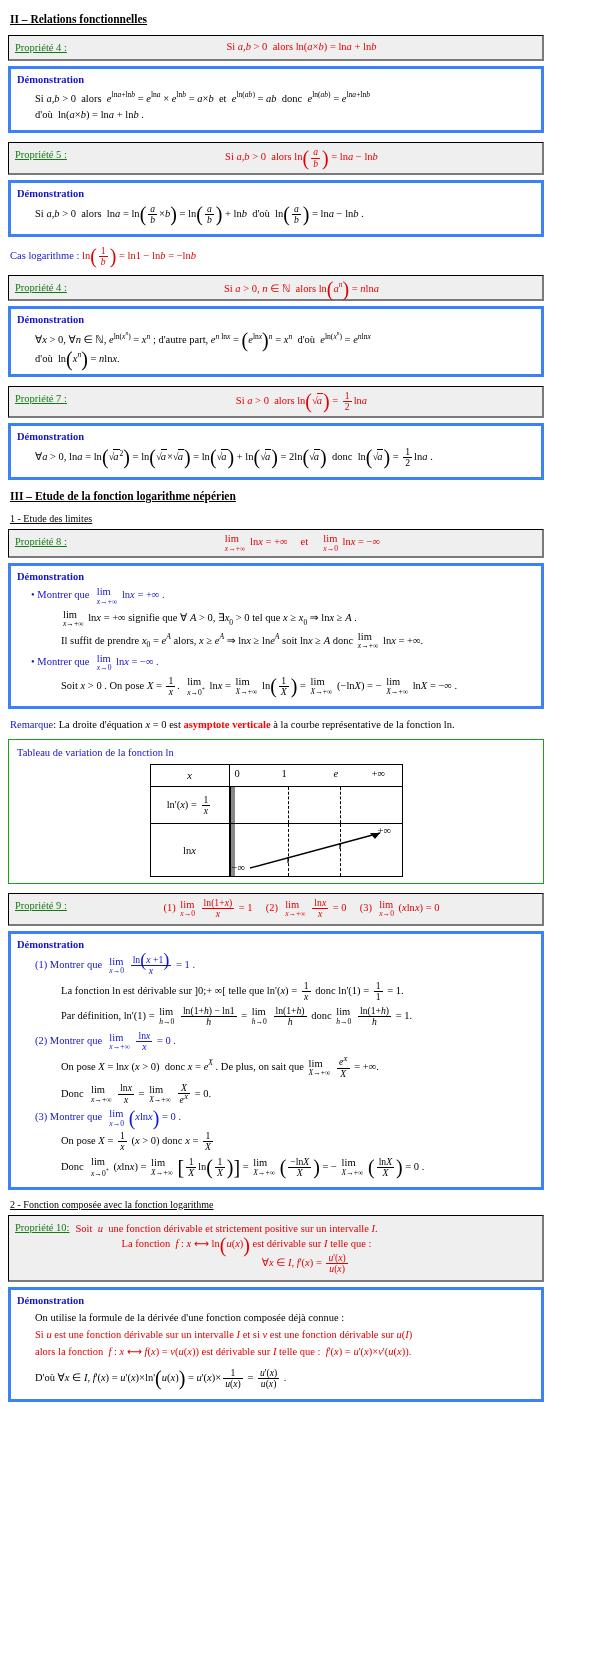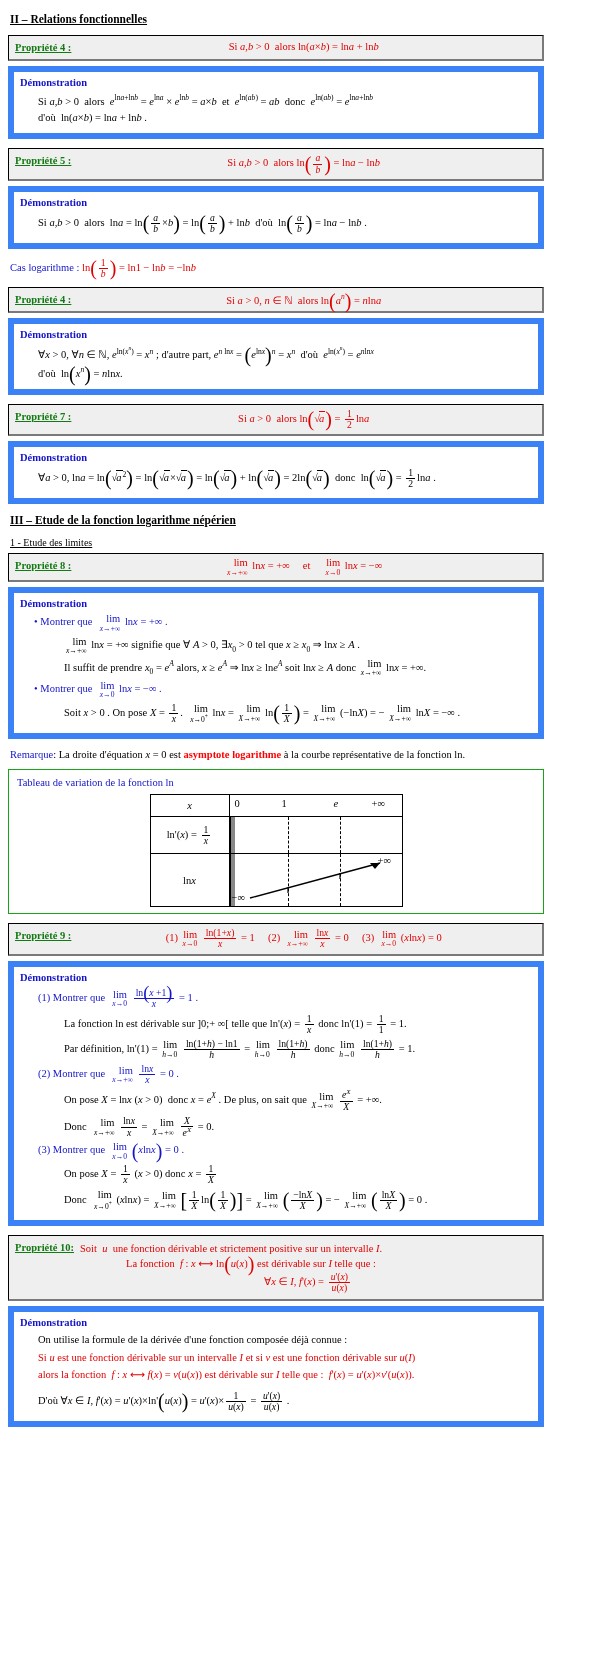"Propriété 4 :" .prop-label { font-weight: bold -> normal }
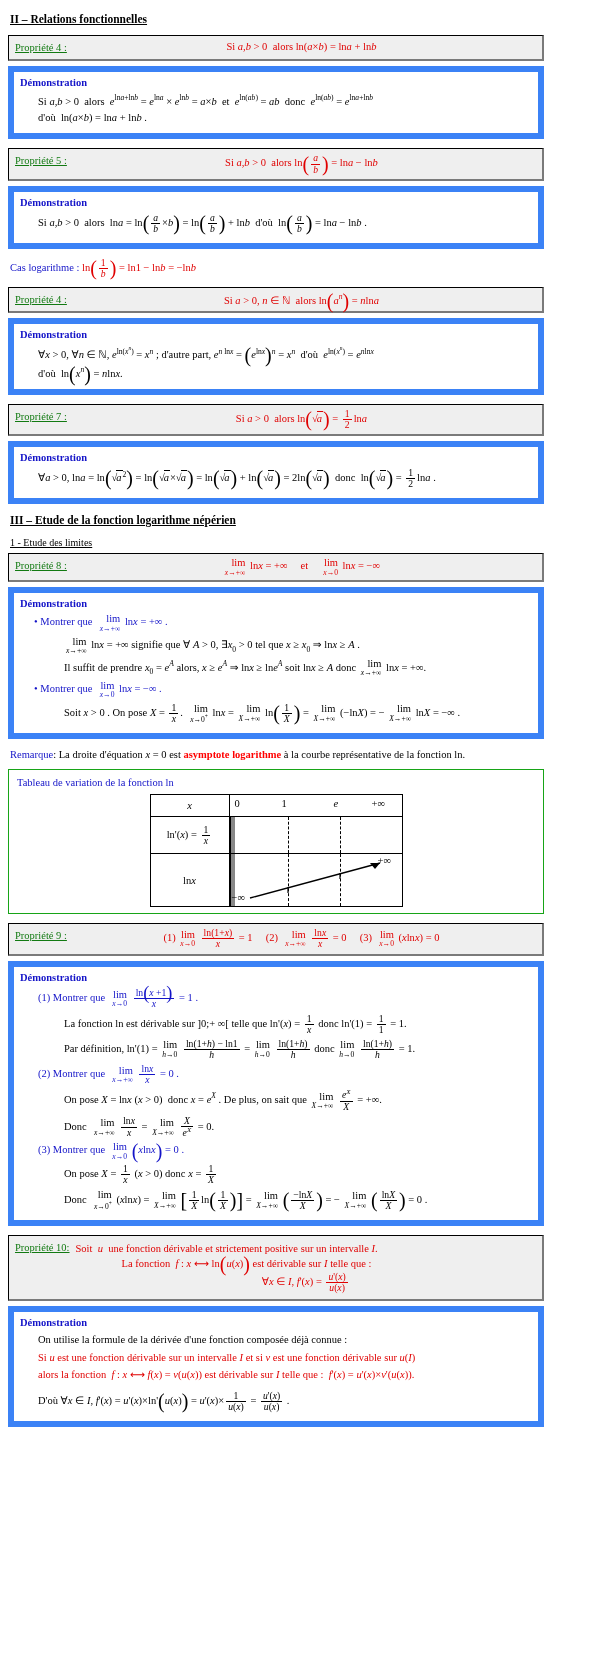"Démonstration" .demo { border: 6px solid #3b82f6 -> 3px solid #3b82f6 }
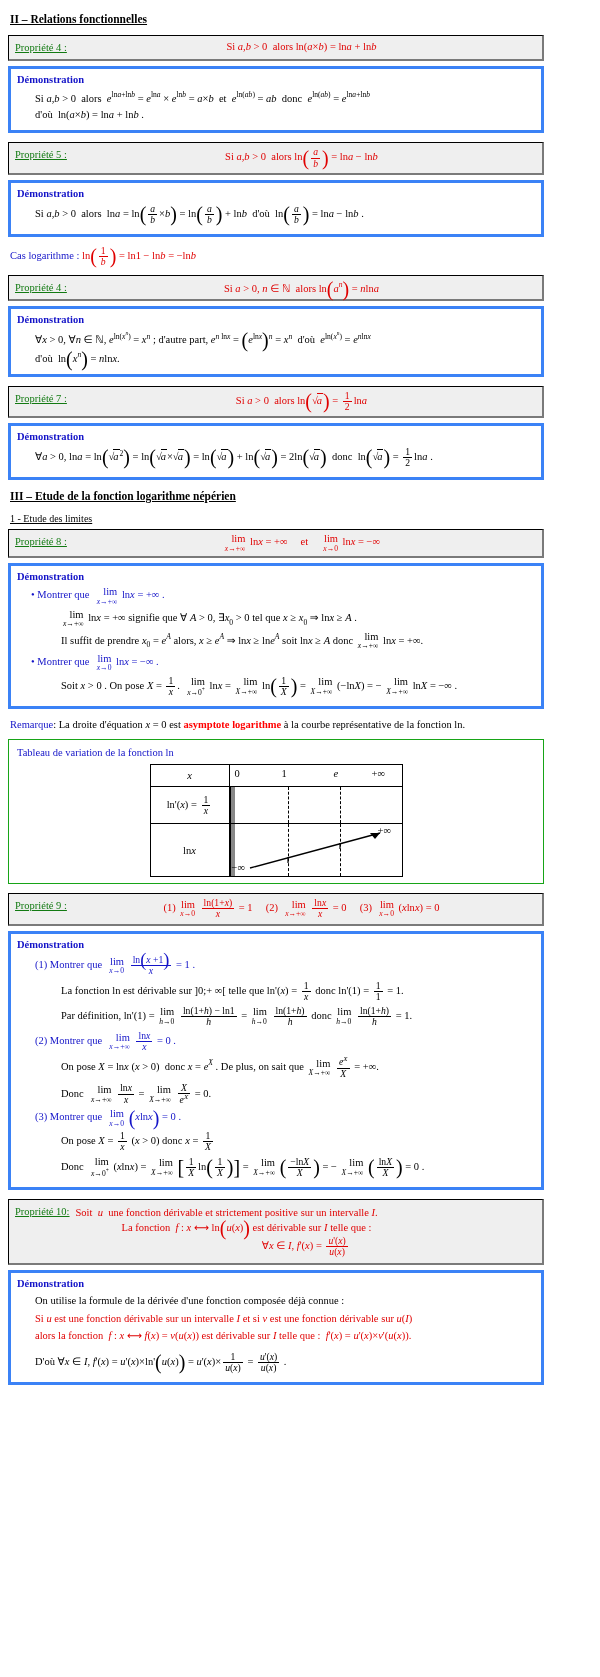"lim" .lim { text-align: right -> left }
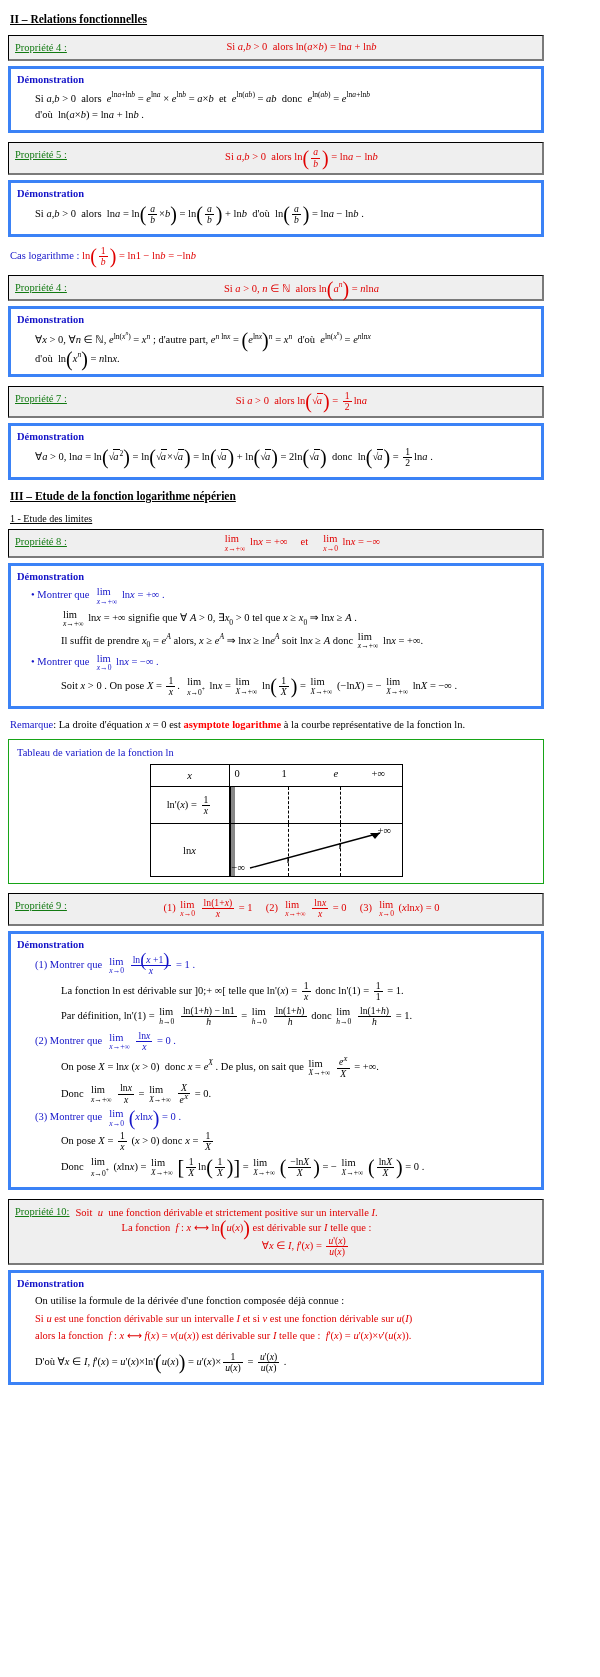"asymptote logarithme" span.hot { text: logarithme -> verticale }
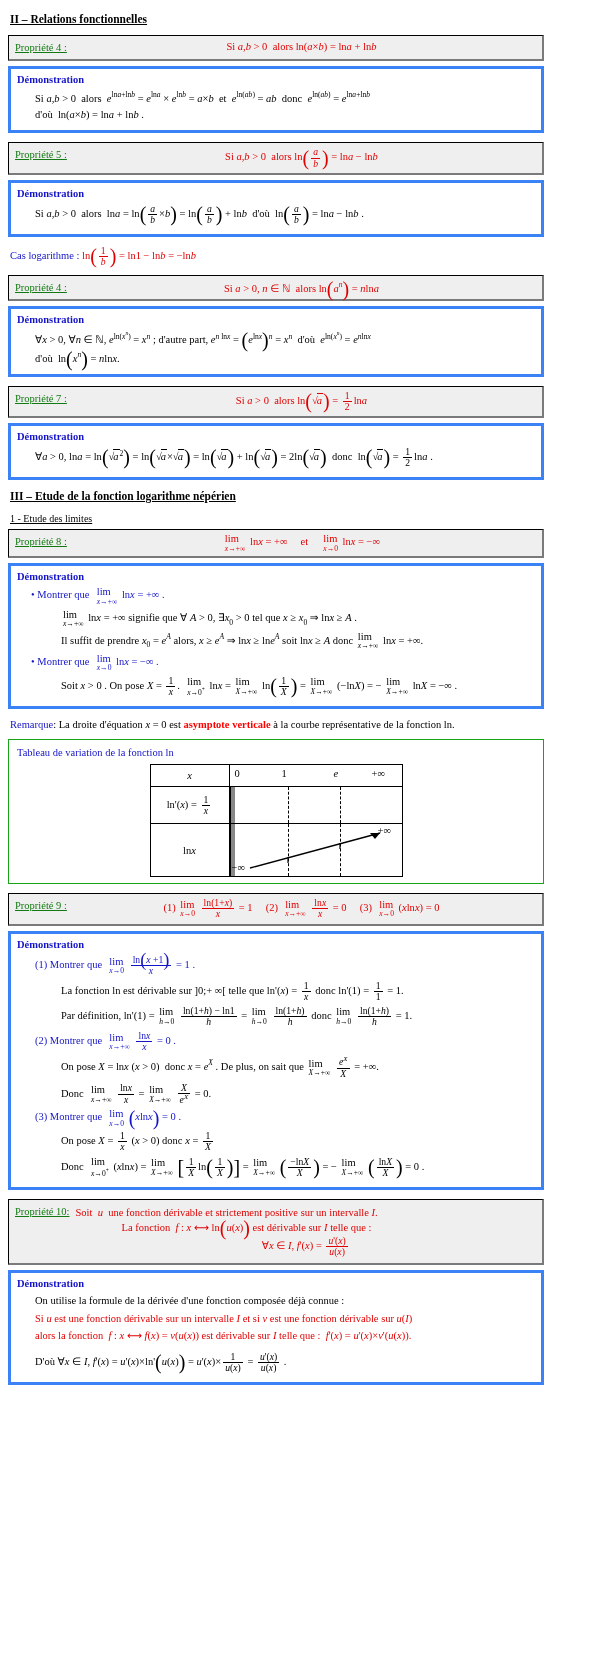"2 - Fonction composée avec" div.sub-title { html: none -> <div>2 - Fonction composée avec la fonction logarithme</div> }
